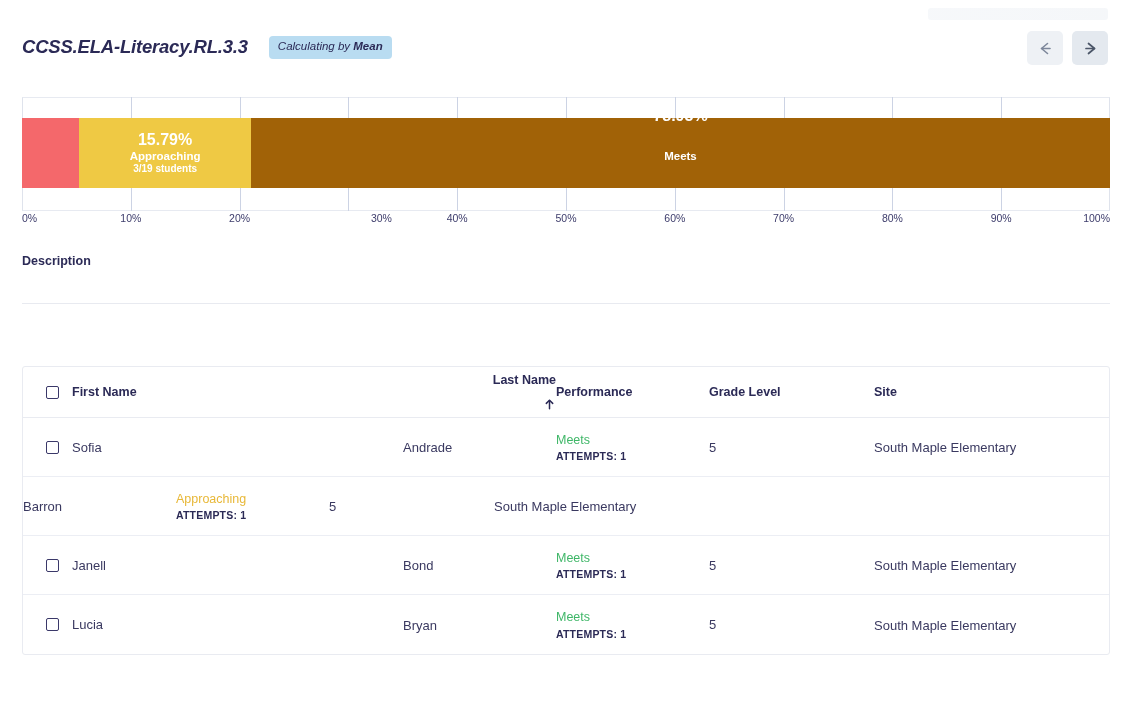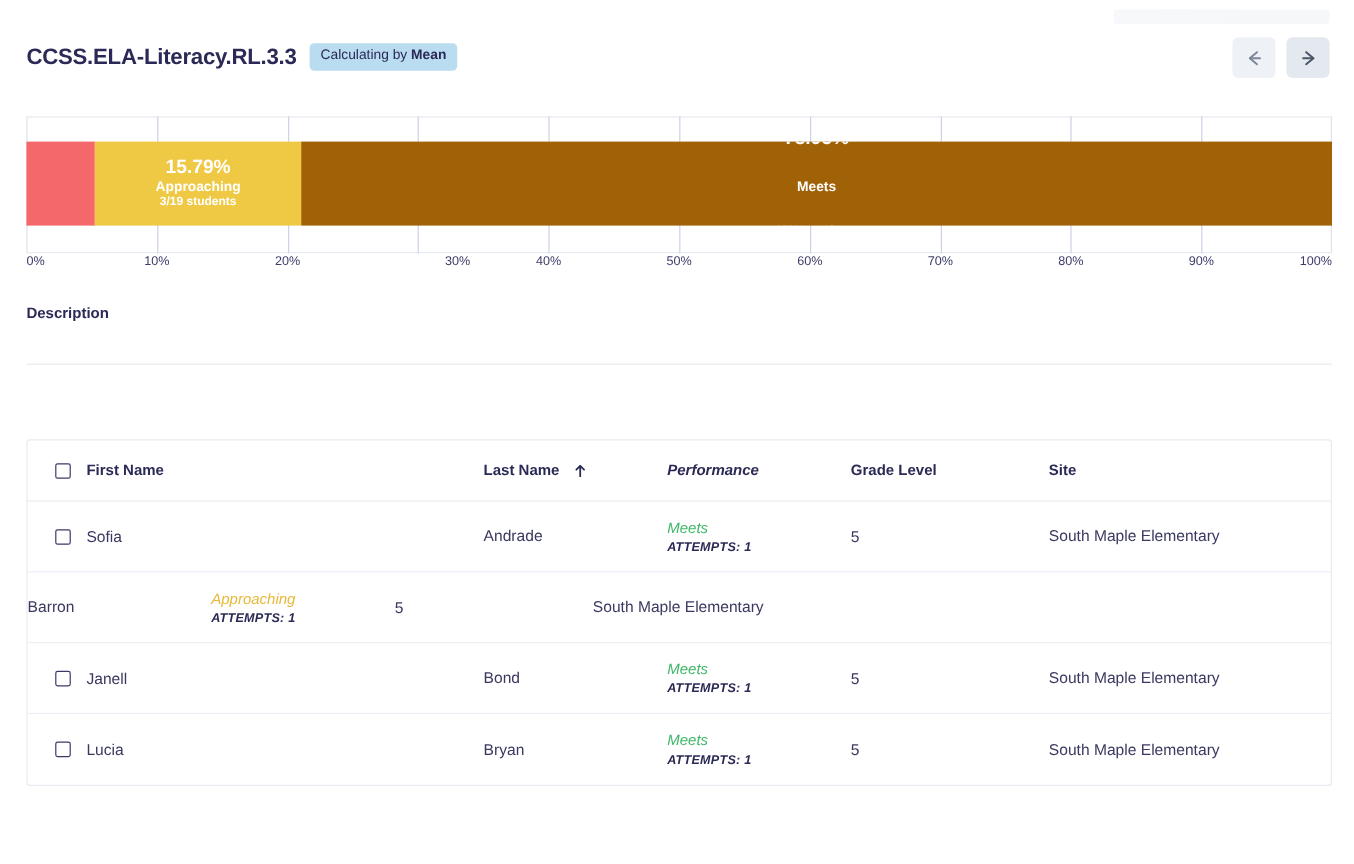"CCSS.ELA-Literacy.RL.3.3" .header { font-style: none -> italic; gap: 11px -> 21px }
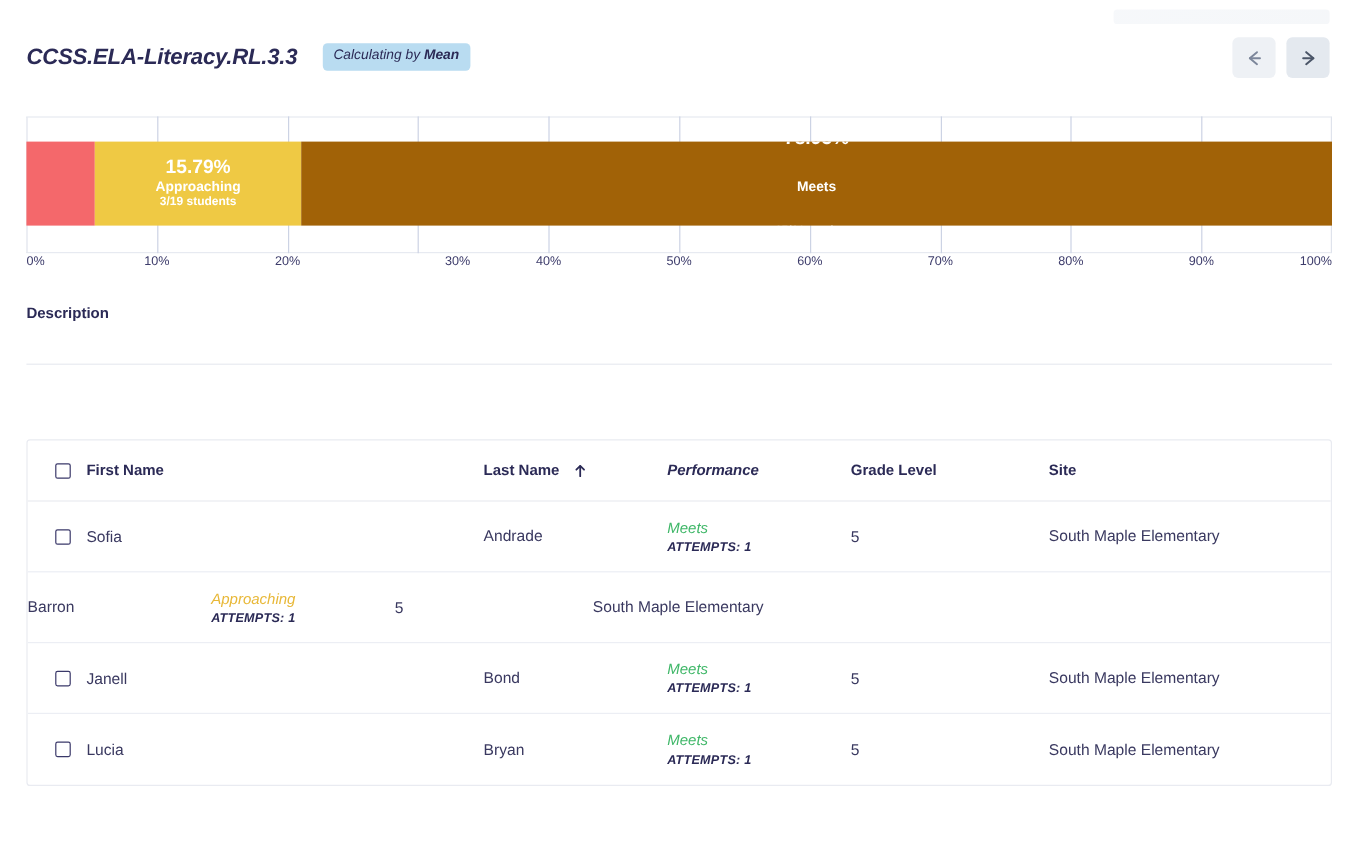"Last Name" .c-last.hdr { flex-direction: none -> column }
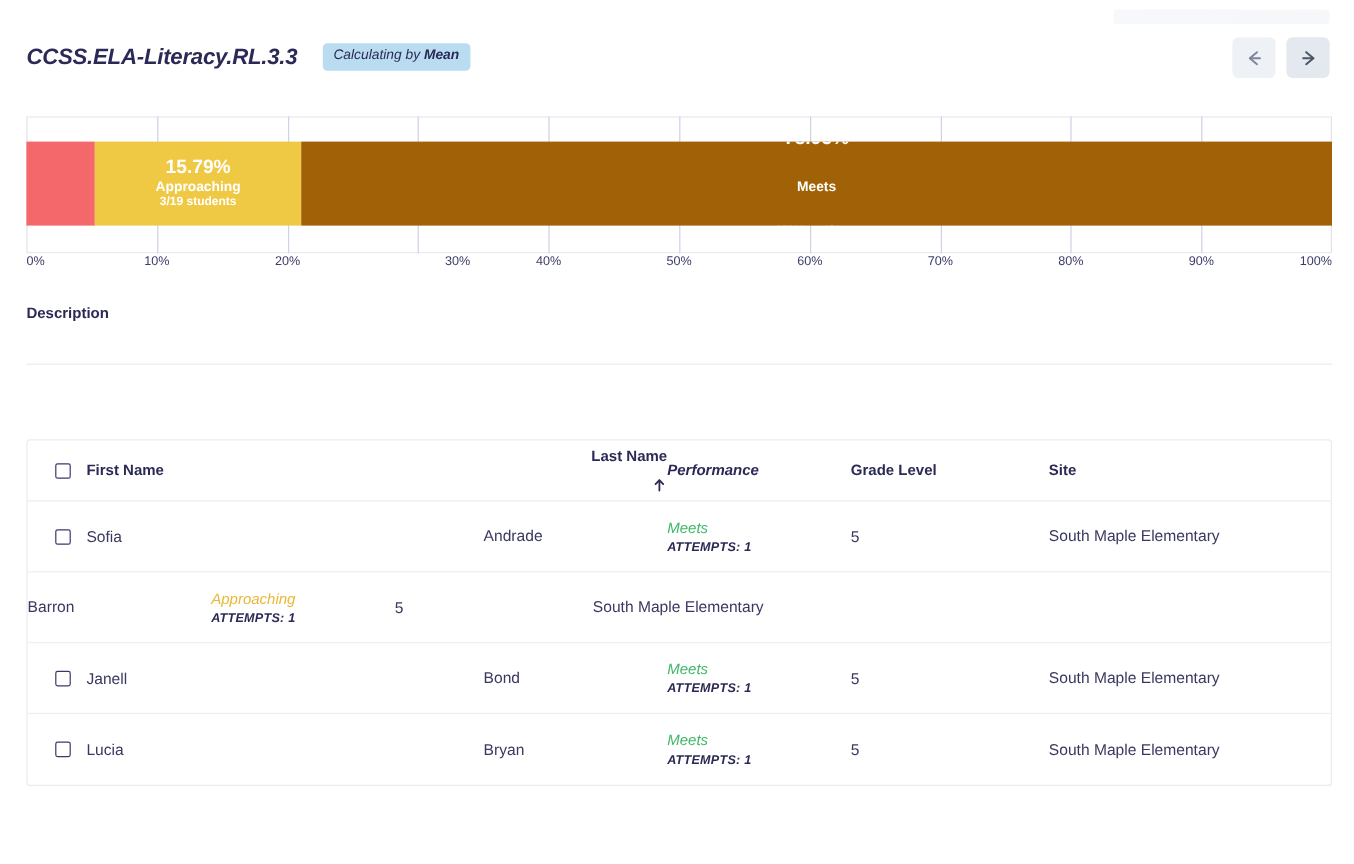"Performance" .c-perf { font-style: italic -> none }
